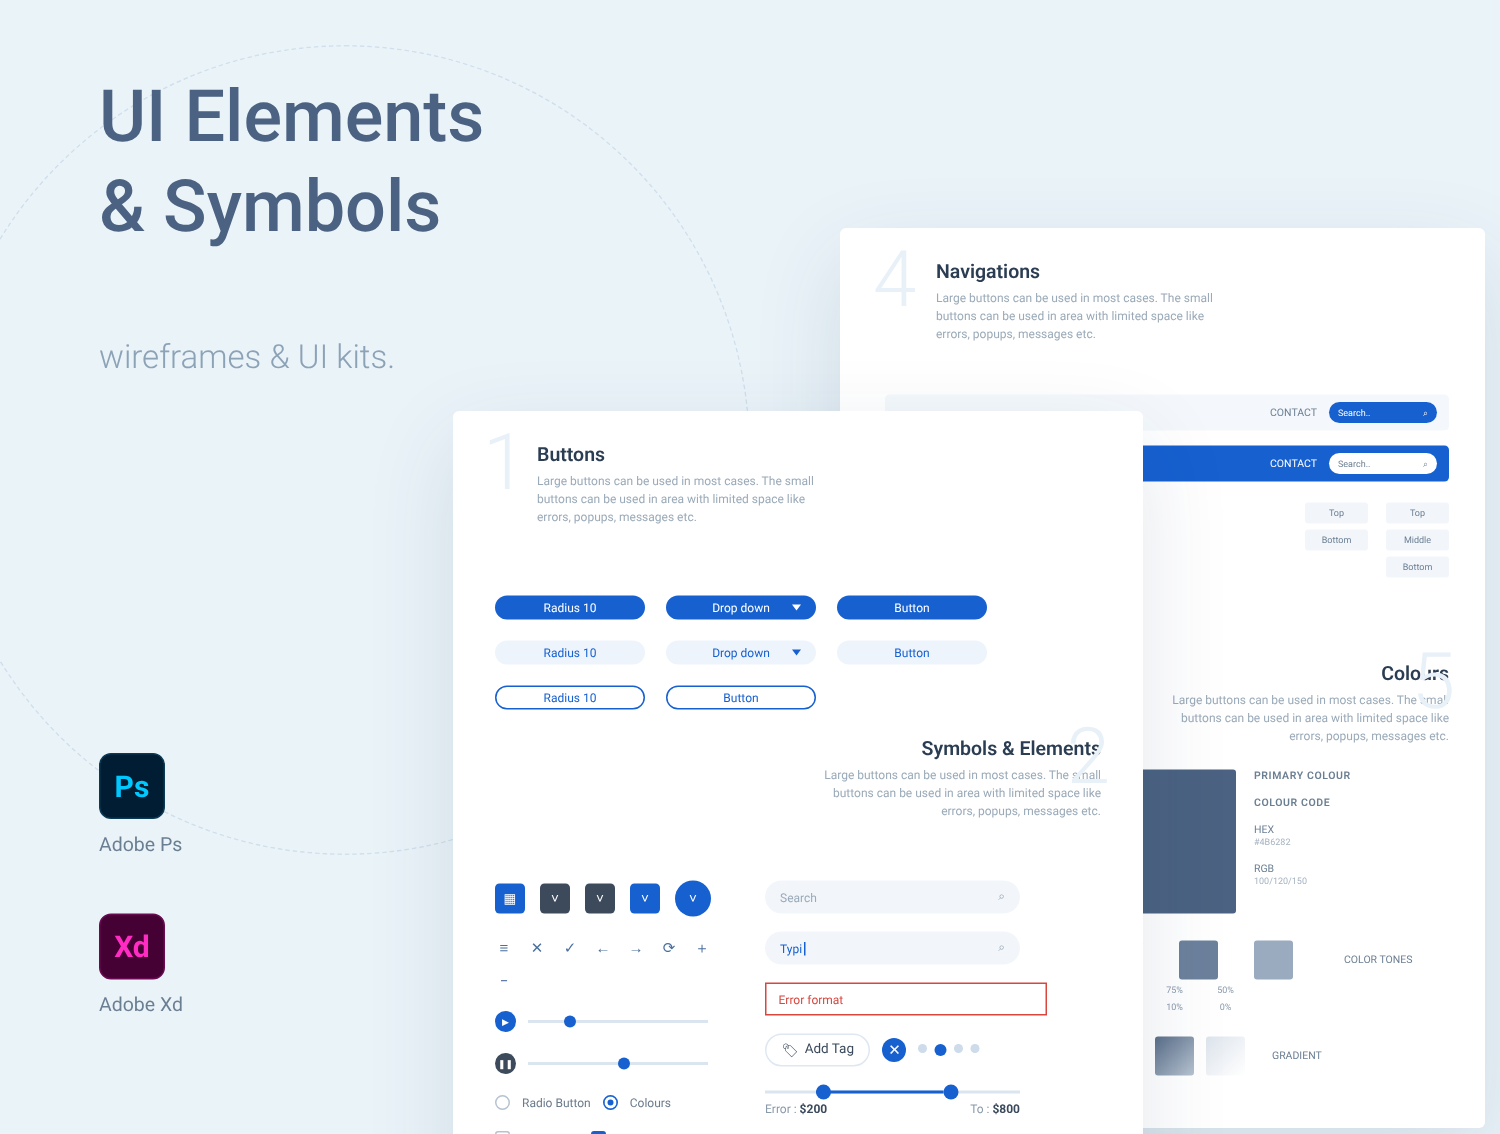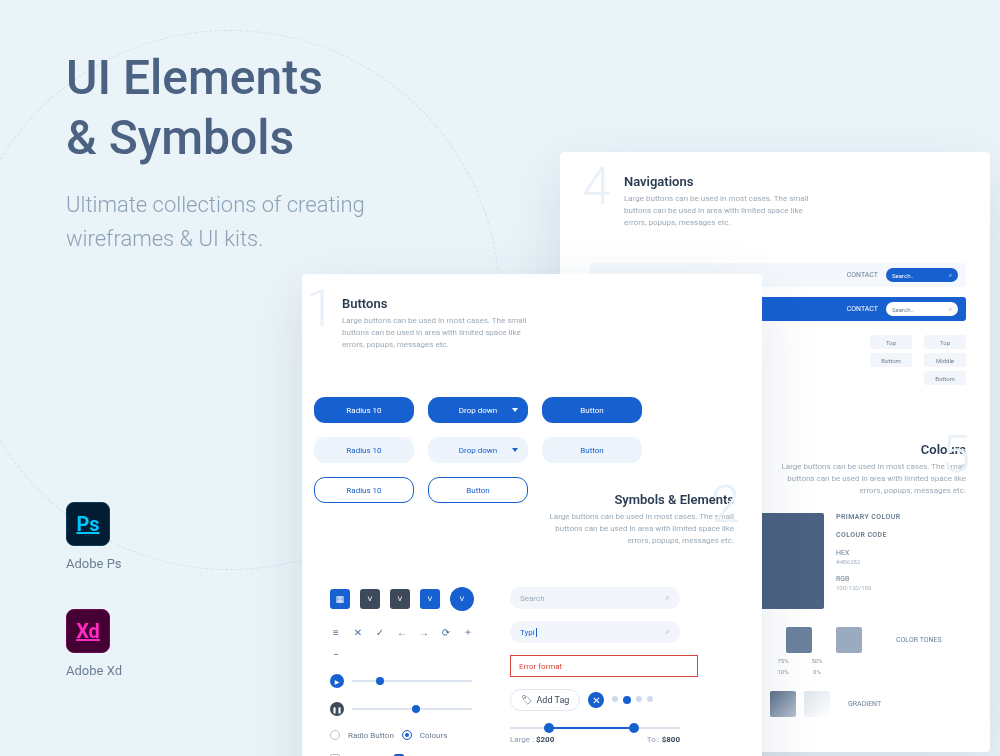"Ultimate collections of creating" span { html: <span>Ultimate collections of creating</span> -> none }
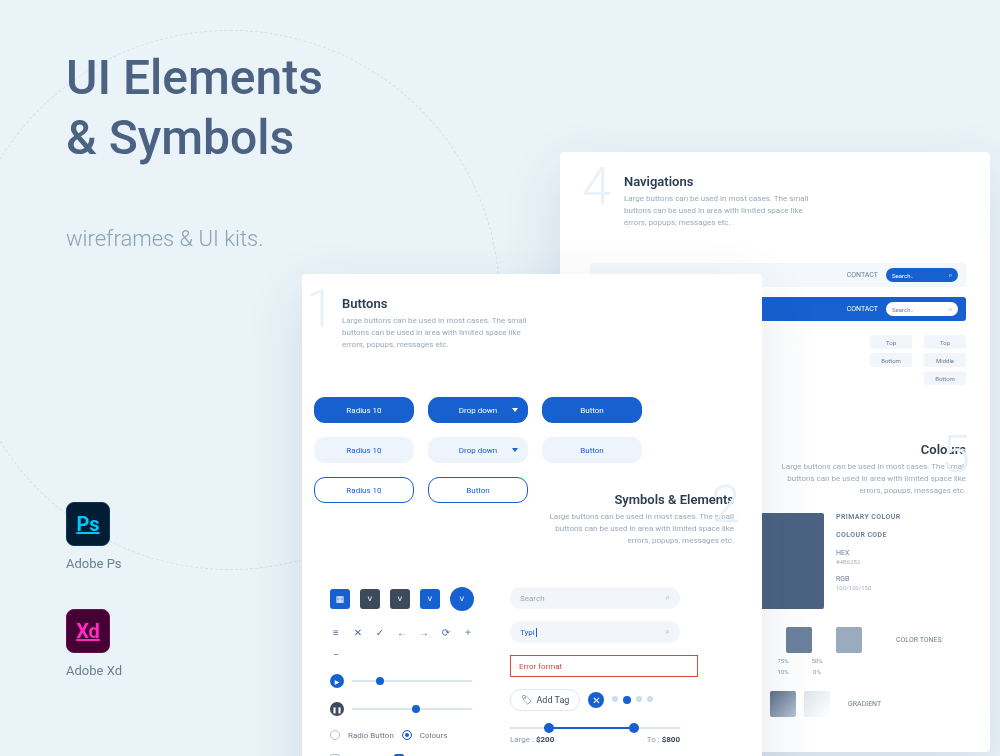"Buttons" .sec-buttons { left: 12px -> 28px }
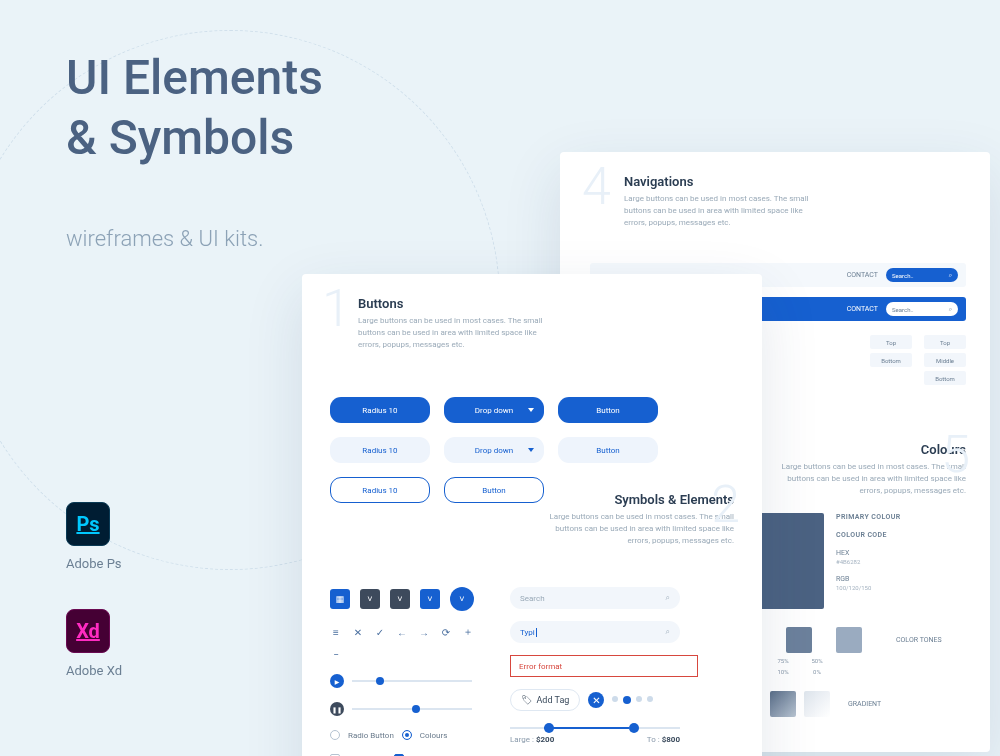"Radius 10" .btn { height: 26px -> 16px }
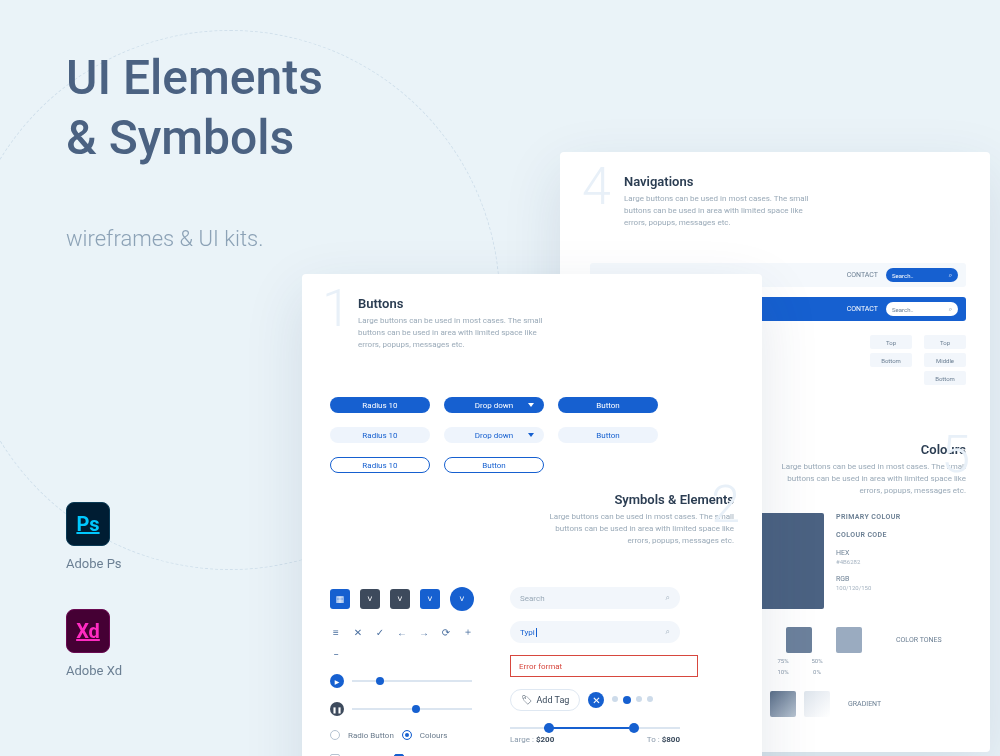"Ps" .app-icon { text-decoration: underline -> none }
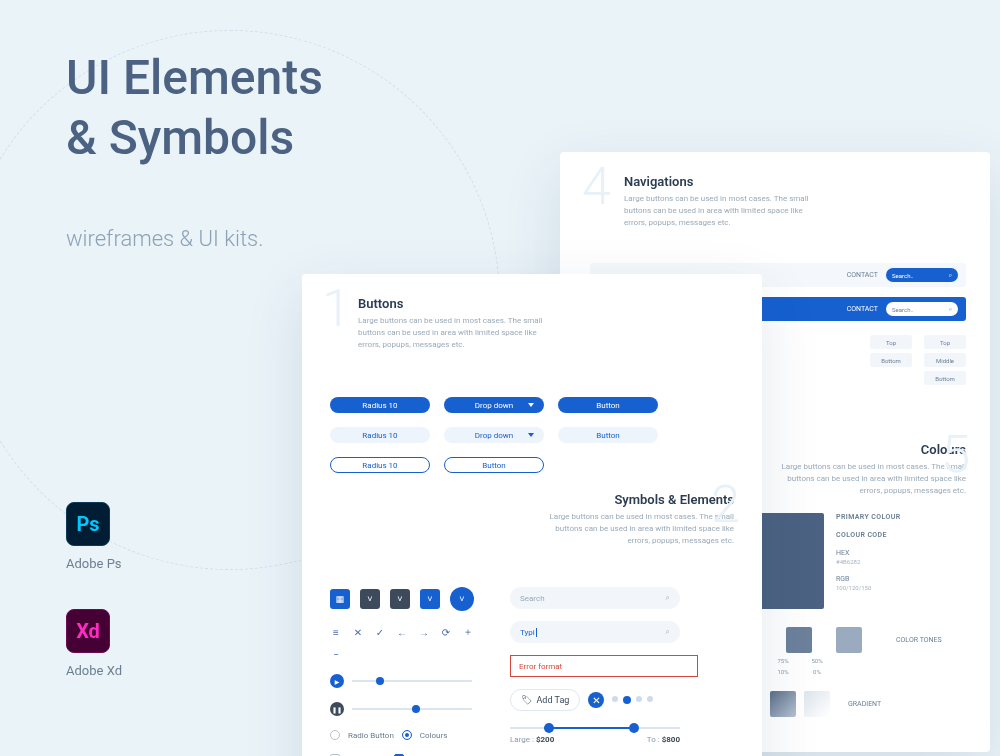"Large :" span { text: Large -> Error }
